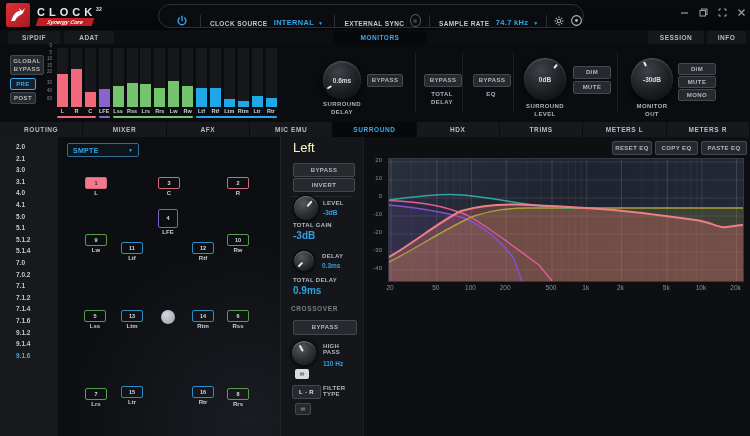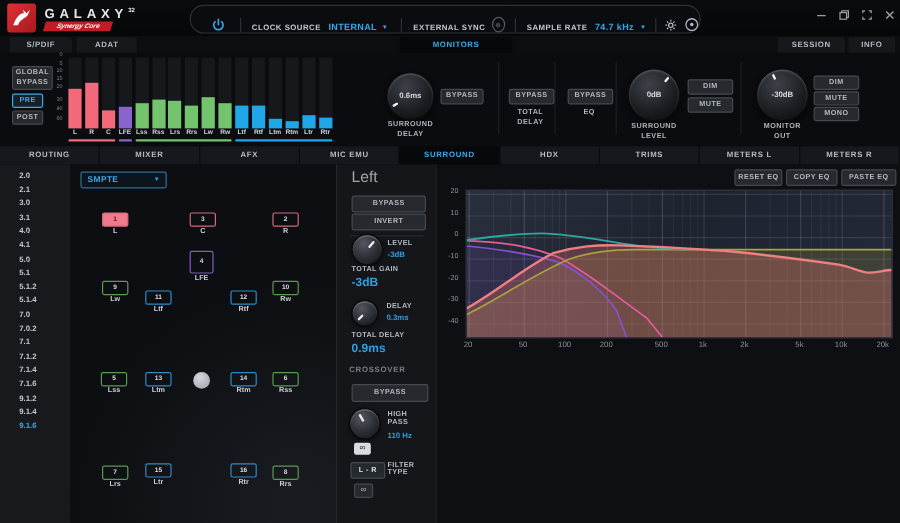"GALAXY" span { text: GALAXY -> CLOCK }
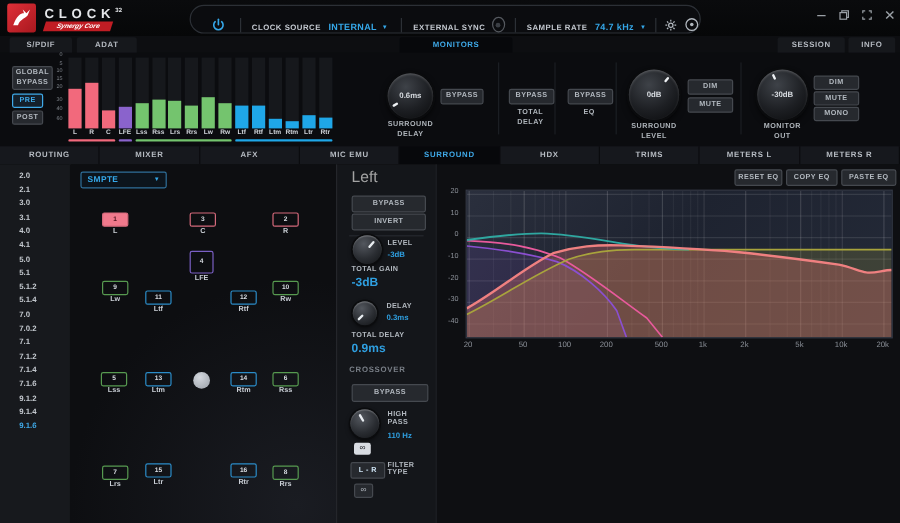"Left" div.abs { color: #a3a3a3 -> #fef9c3 }
